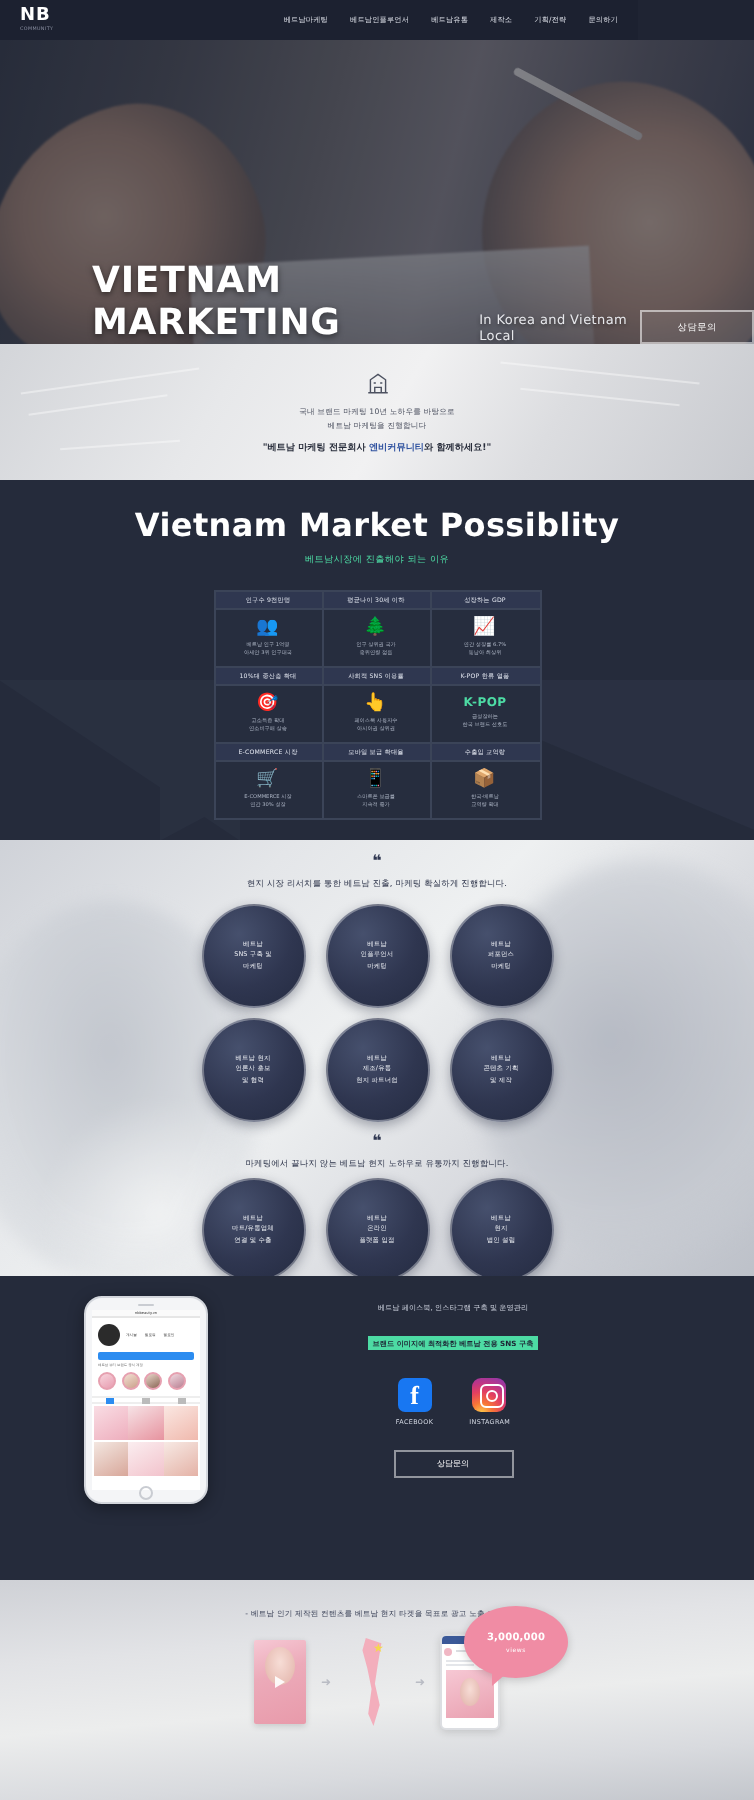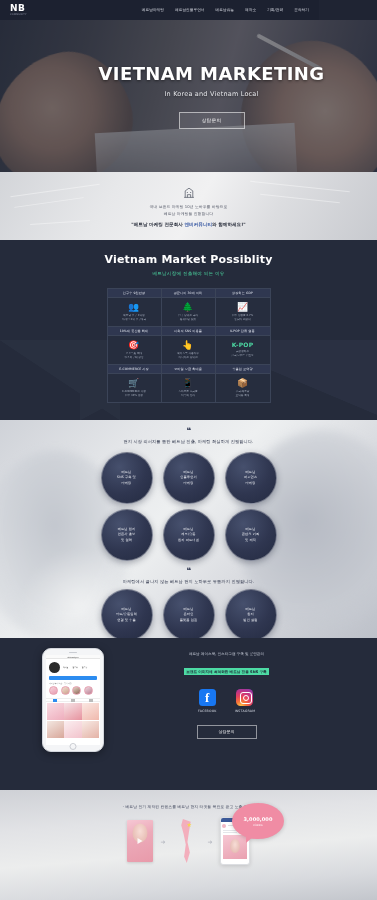"VIETNAM MARKETING" .hero-inner { align-items: center -> flex-end; flex-direction: column -> row }
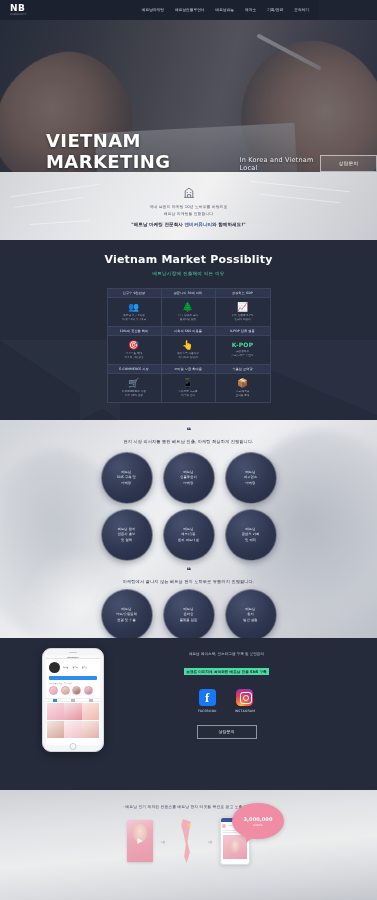"Vietnam Market Possiblity" .sec-title { font-size: 11px -> 16px }
